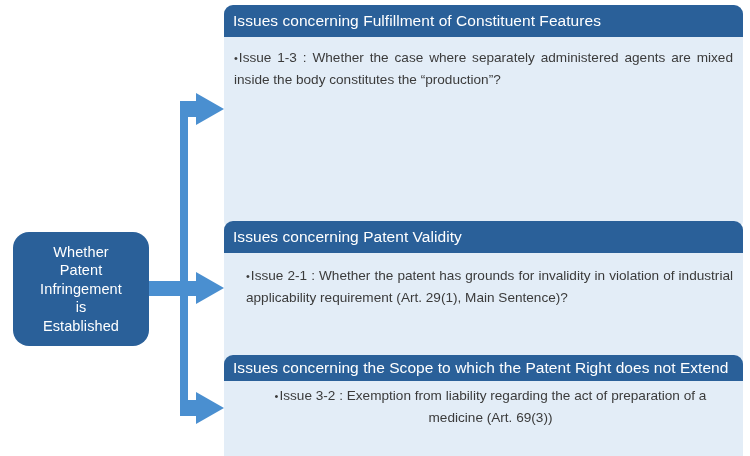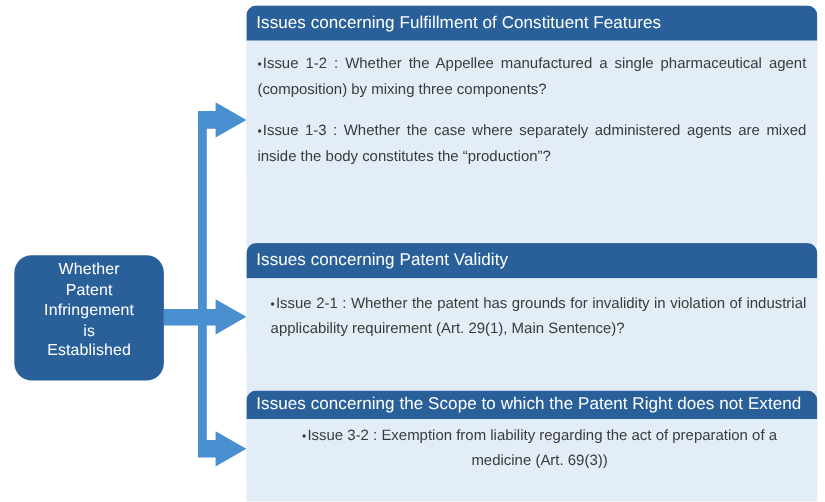"Issue 1-2 : Whether the" li.bullet-item { html: <li>Issue 1-2 : Whether the Appellee manufactured a single pharmaceutical agent (composition) by mixing three components?</li> -> none }
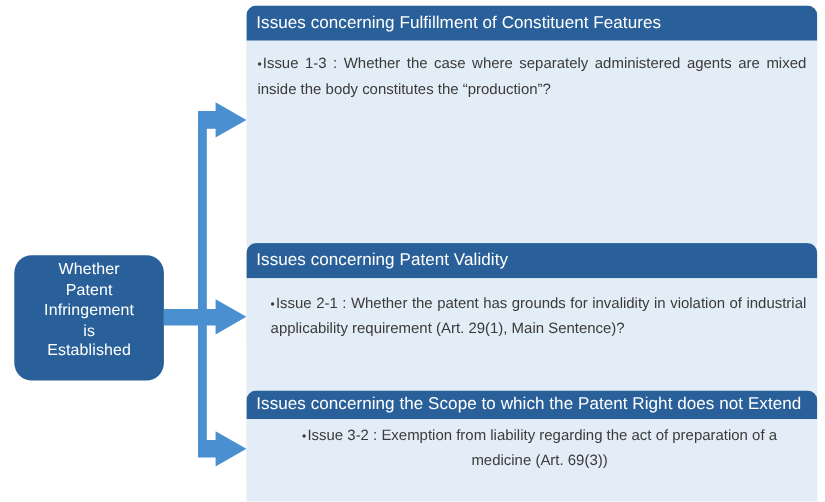"Whether" .root-node { align-items: flex-start -> center }
